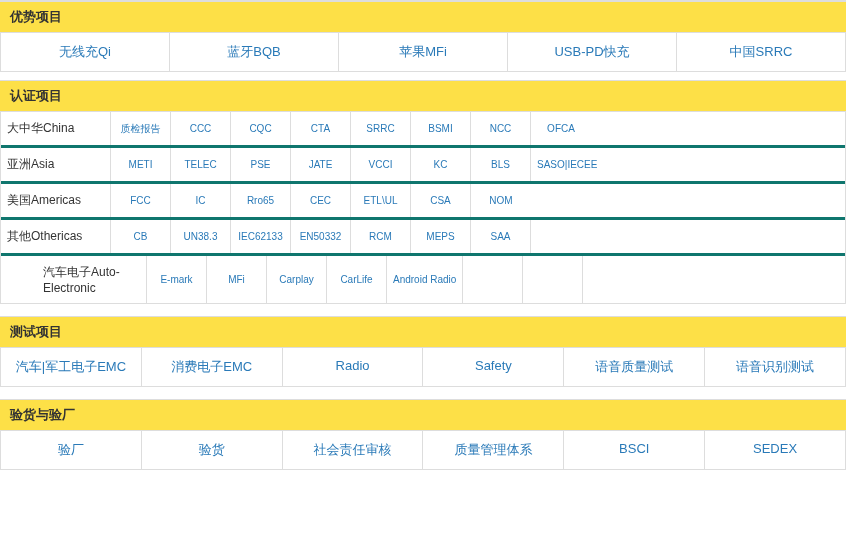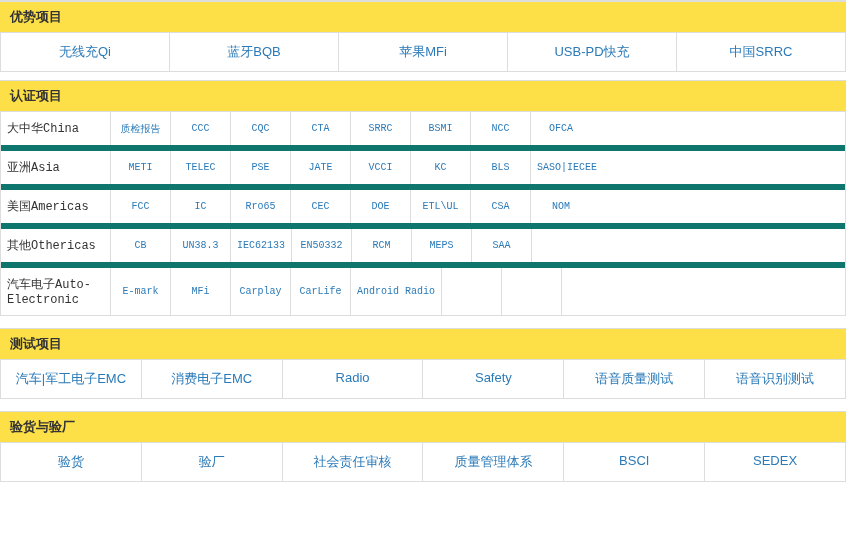"认证项目" div.section { font-family: Liberation Mono, monospace -> none }
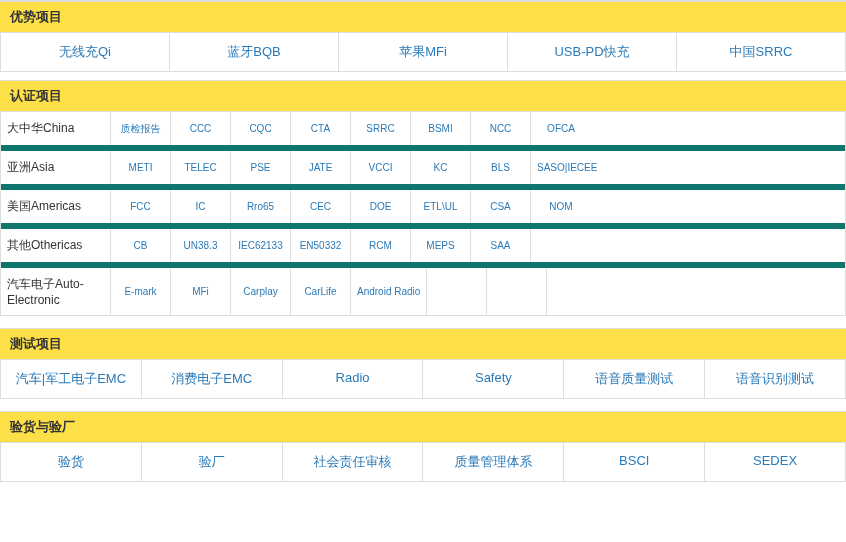"大中华China" .cert-row { border-bottom: 6px solid #0f766e -> 3px solid #0f766e }
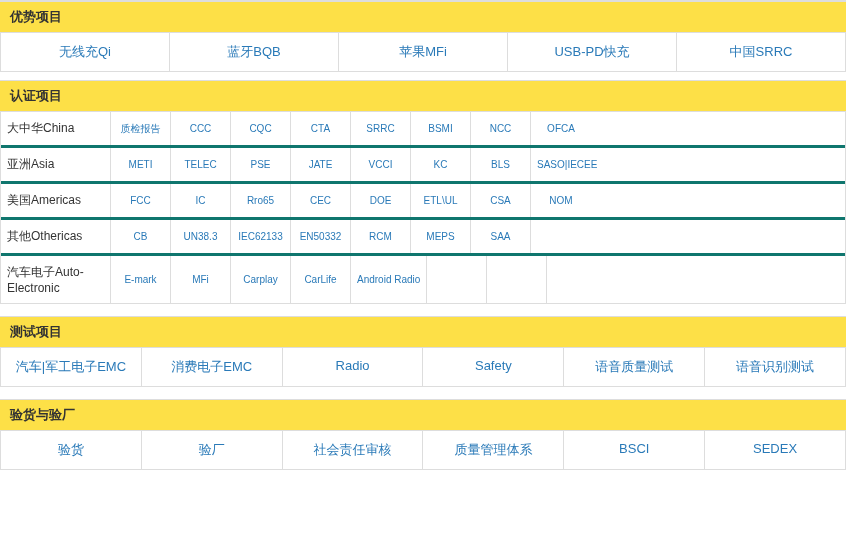"DOE" div.cert-cell { html: <div>DOE</div> -> none }
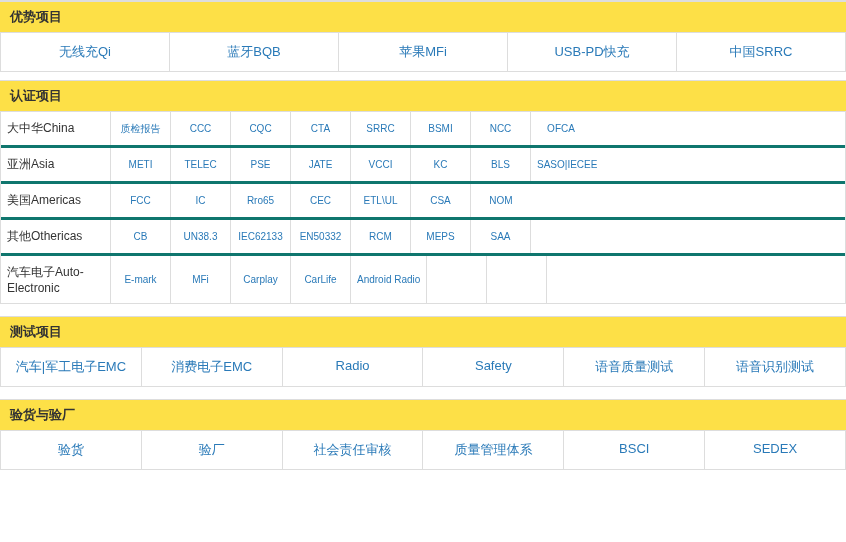"汽车电子Auto-Electronic" div.cert-row { padding-left: none -> 36px }
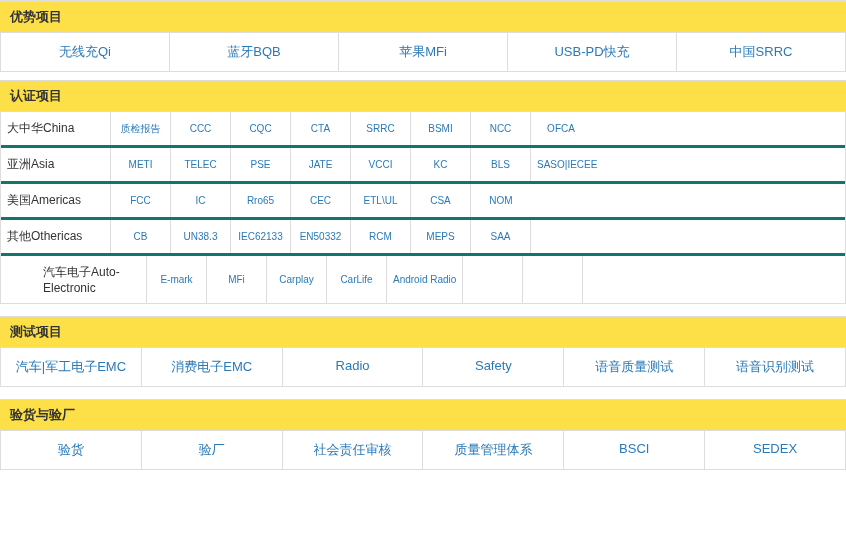"验货" div.advantage-cell { order: before "验厂" -> after "验厂" }
